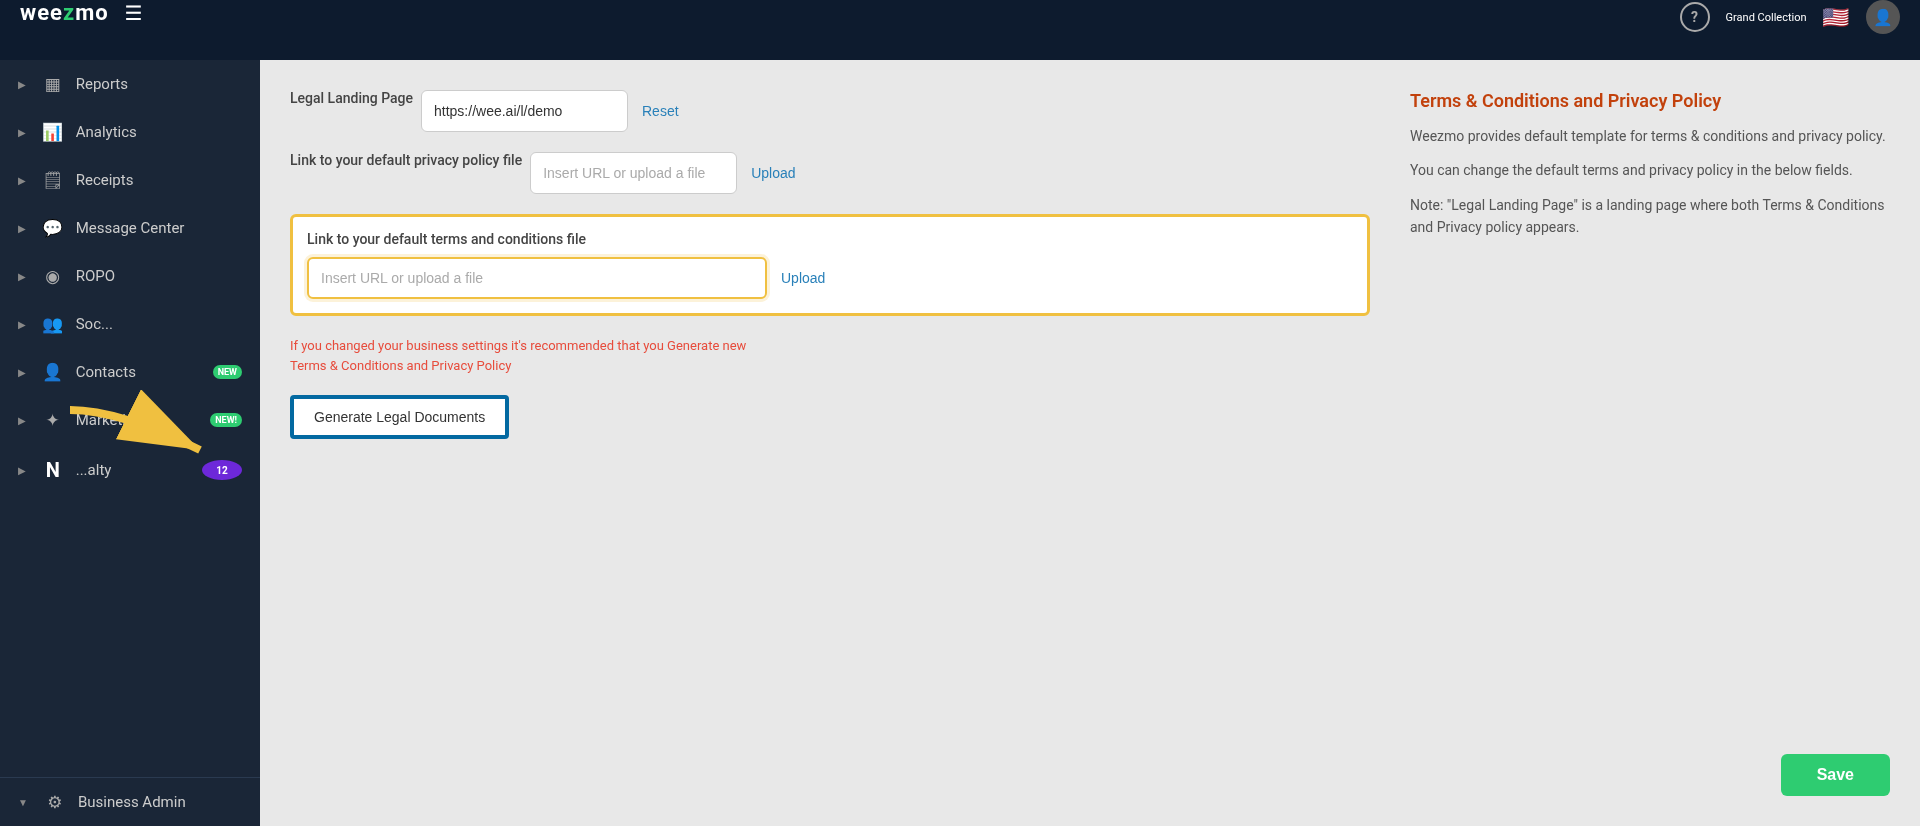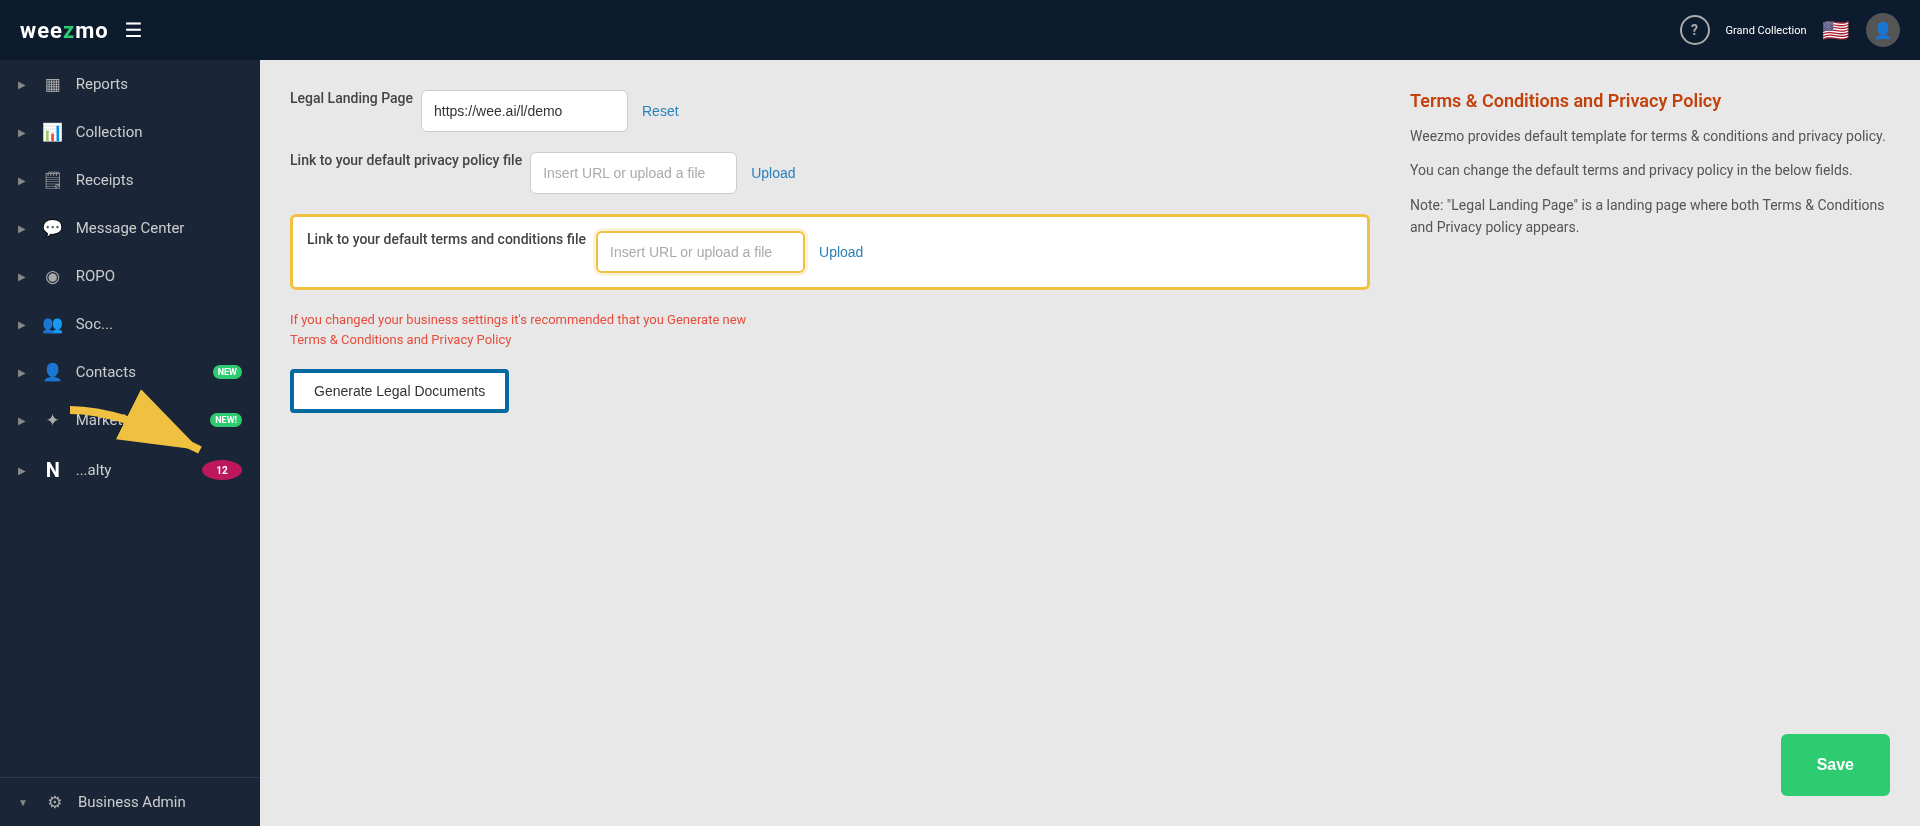"weezmo" .topnav { align-items: center -> flex-start }
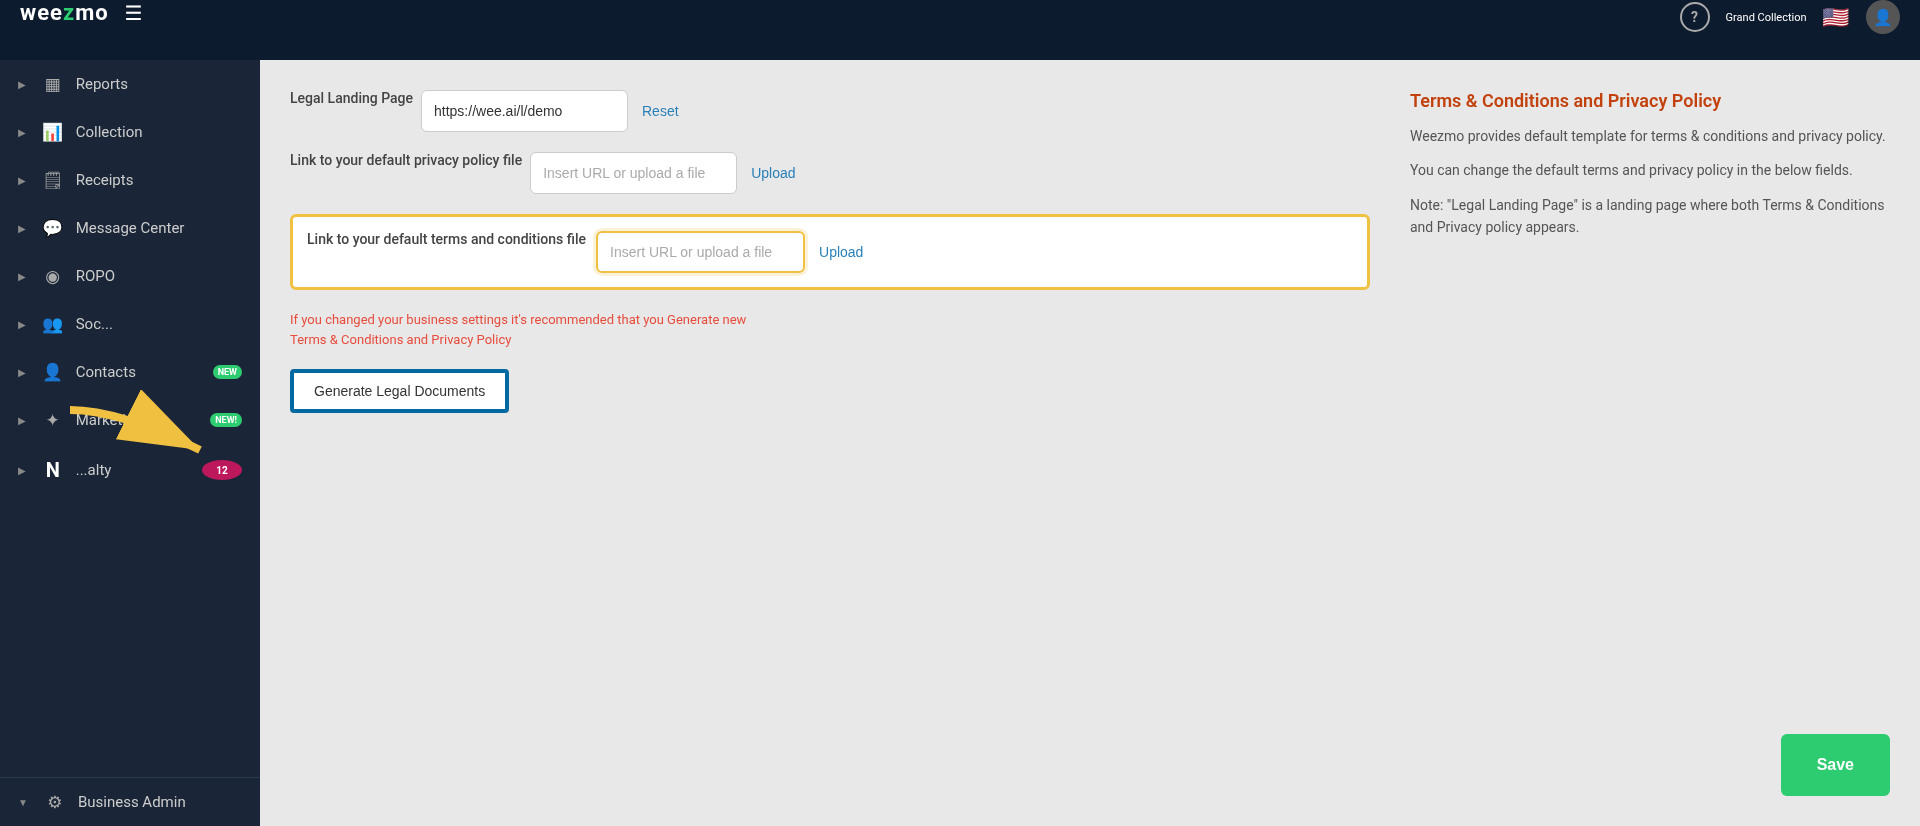"Collection" span.label { text: Collection -> Analytics }
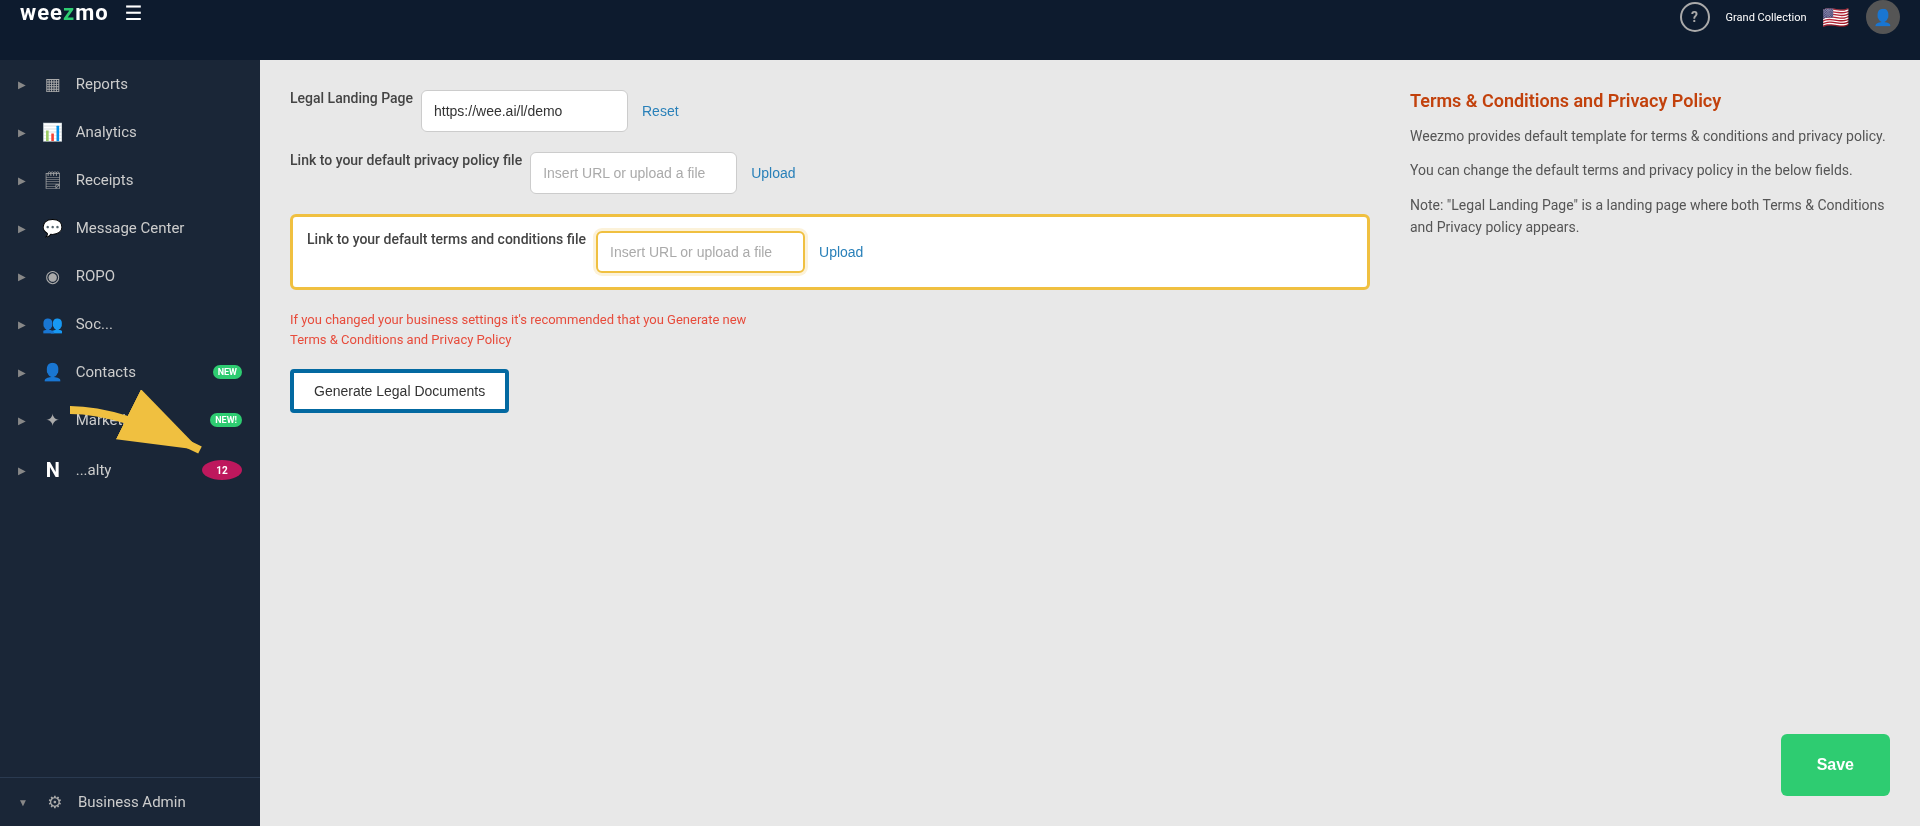"Link to your default terms" .highlight-box { flex-direction: row -> column }
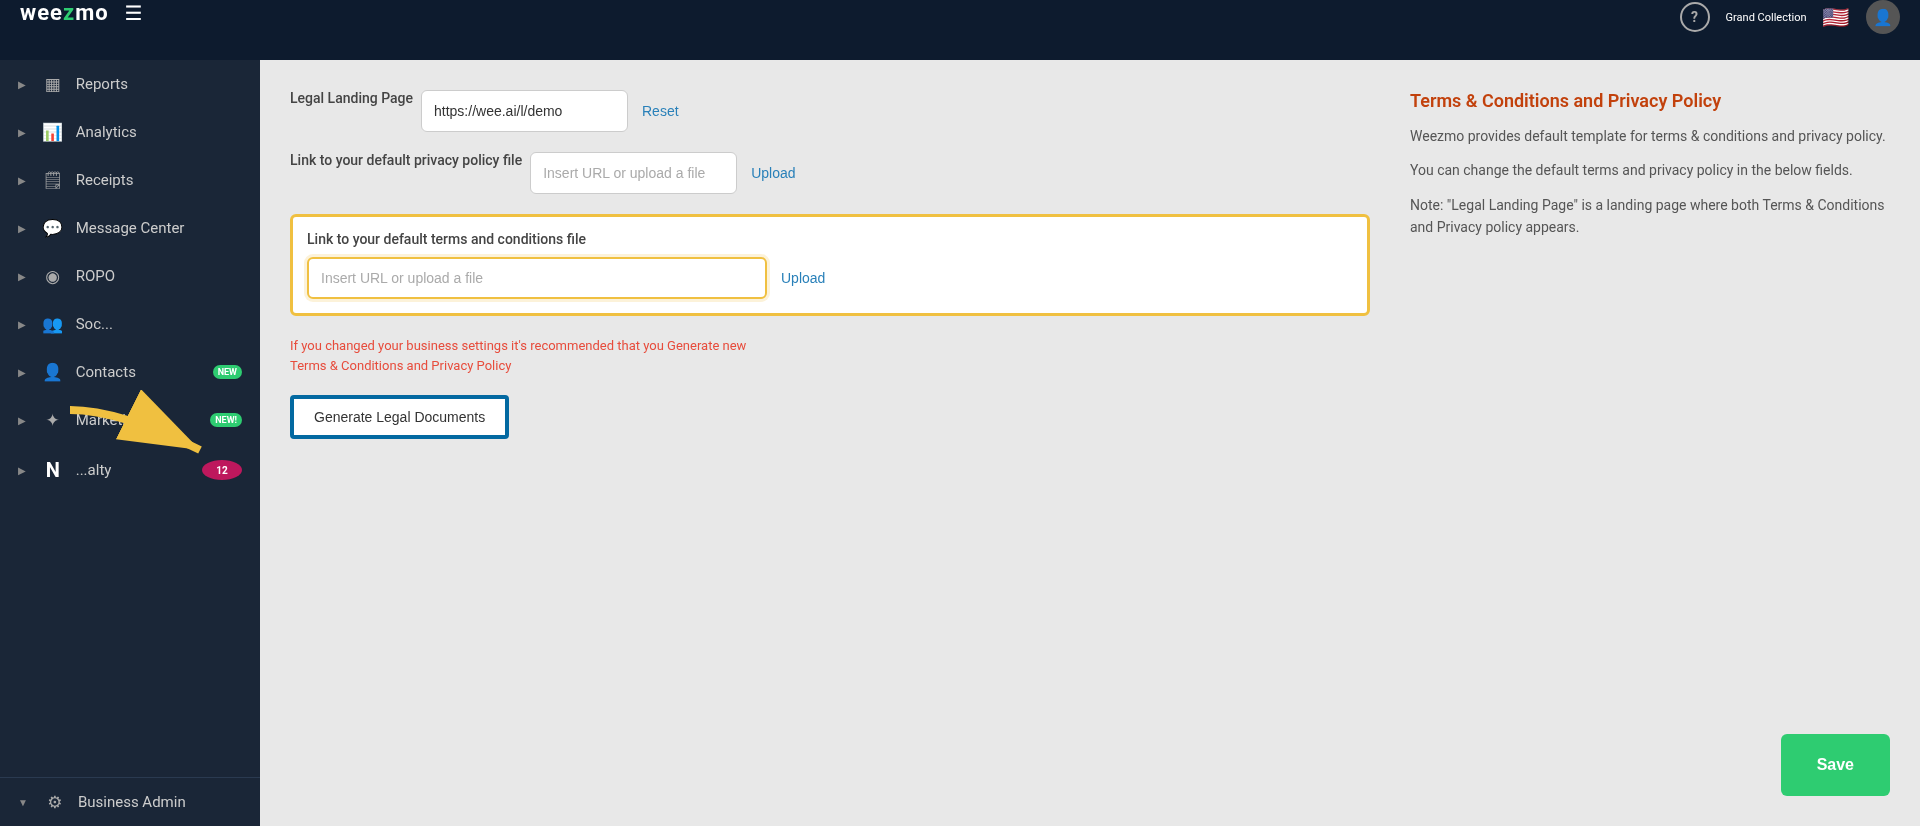"12" .badge-num { background: #be185d -> #6d28d9 }
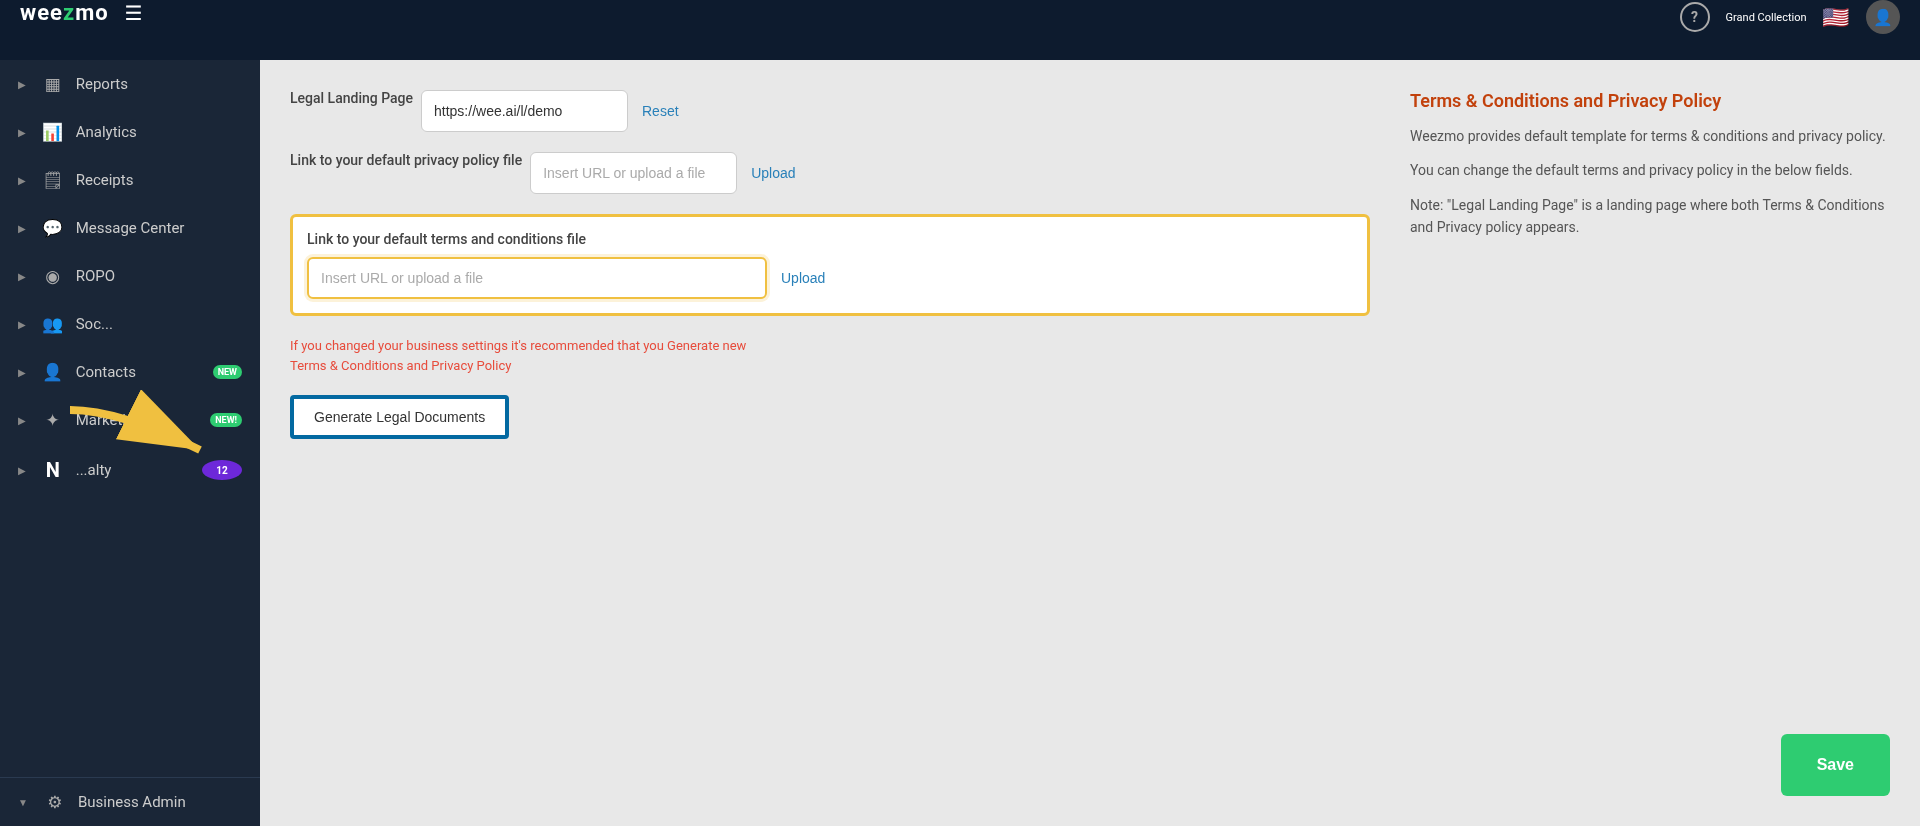"Save" .save-btn { padding: 22px 36px -> 12px 36px }
